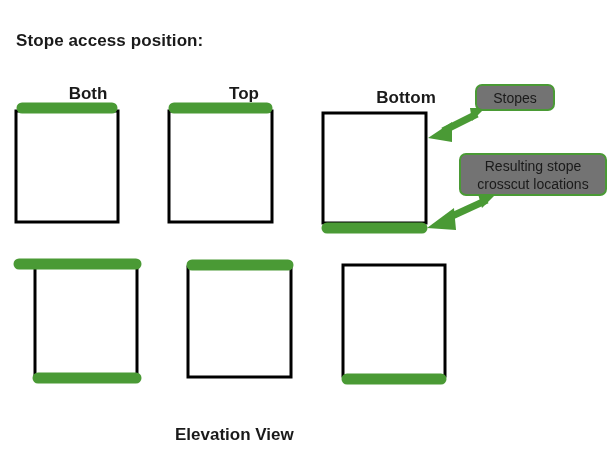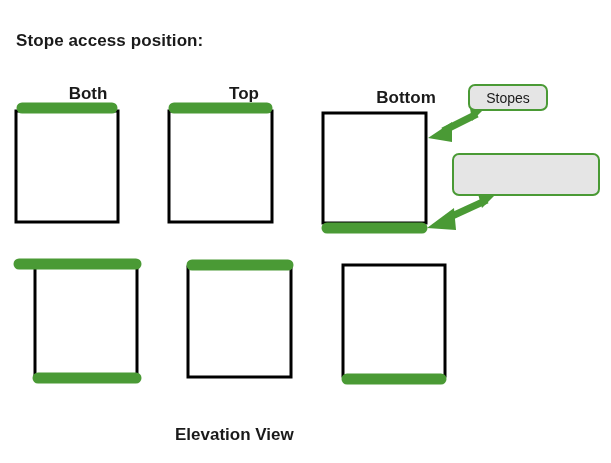"Stopes" .callout { background: #e5e5e5 -> #737373; margin-left: none -> 7px }
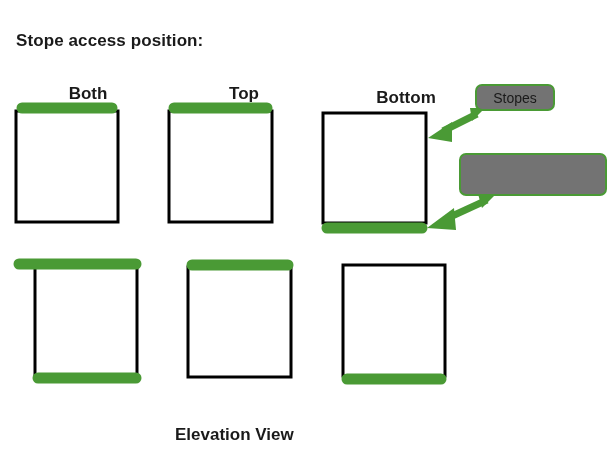"Resulting stope" div { html: none -> <div>Resulting stope</div> }
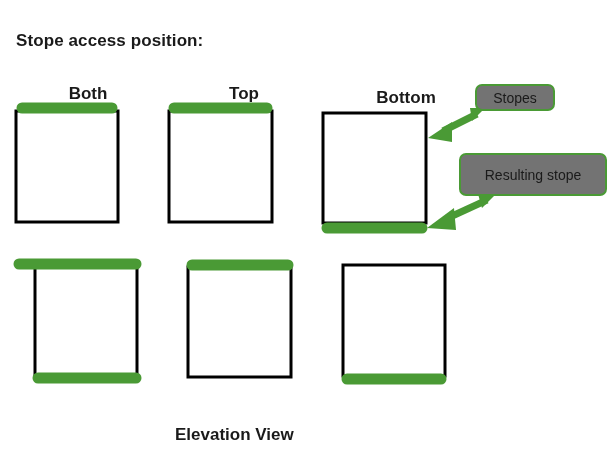"crosscut locations" div { html: none -> <div>crosscut locations</div> }
